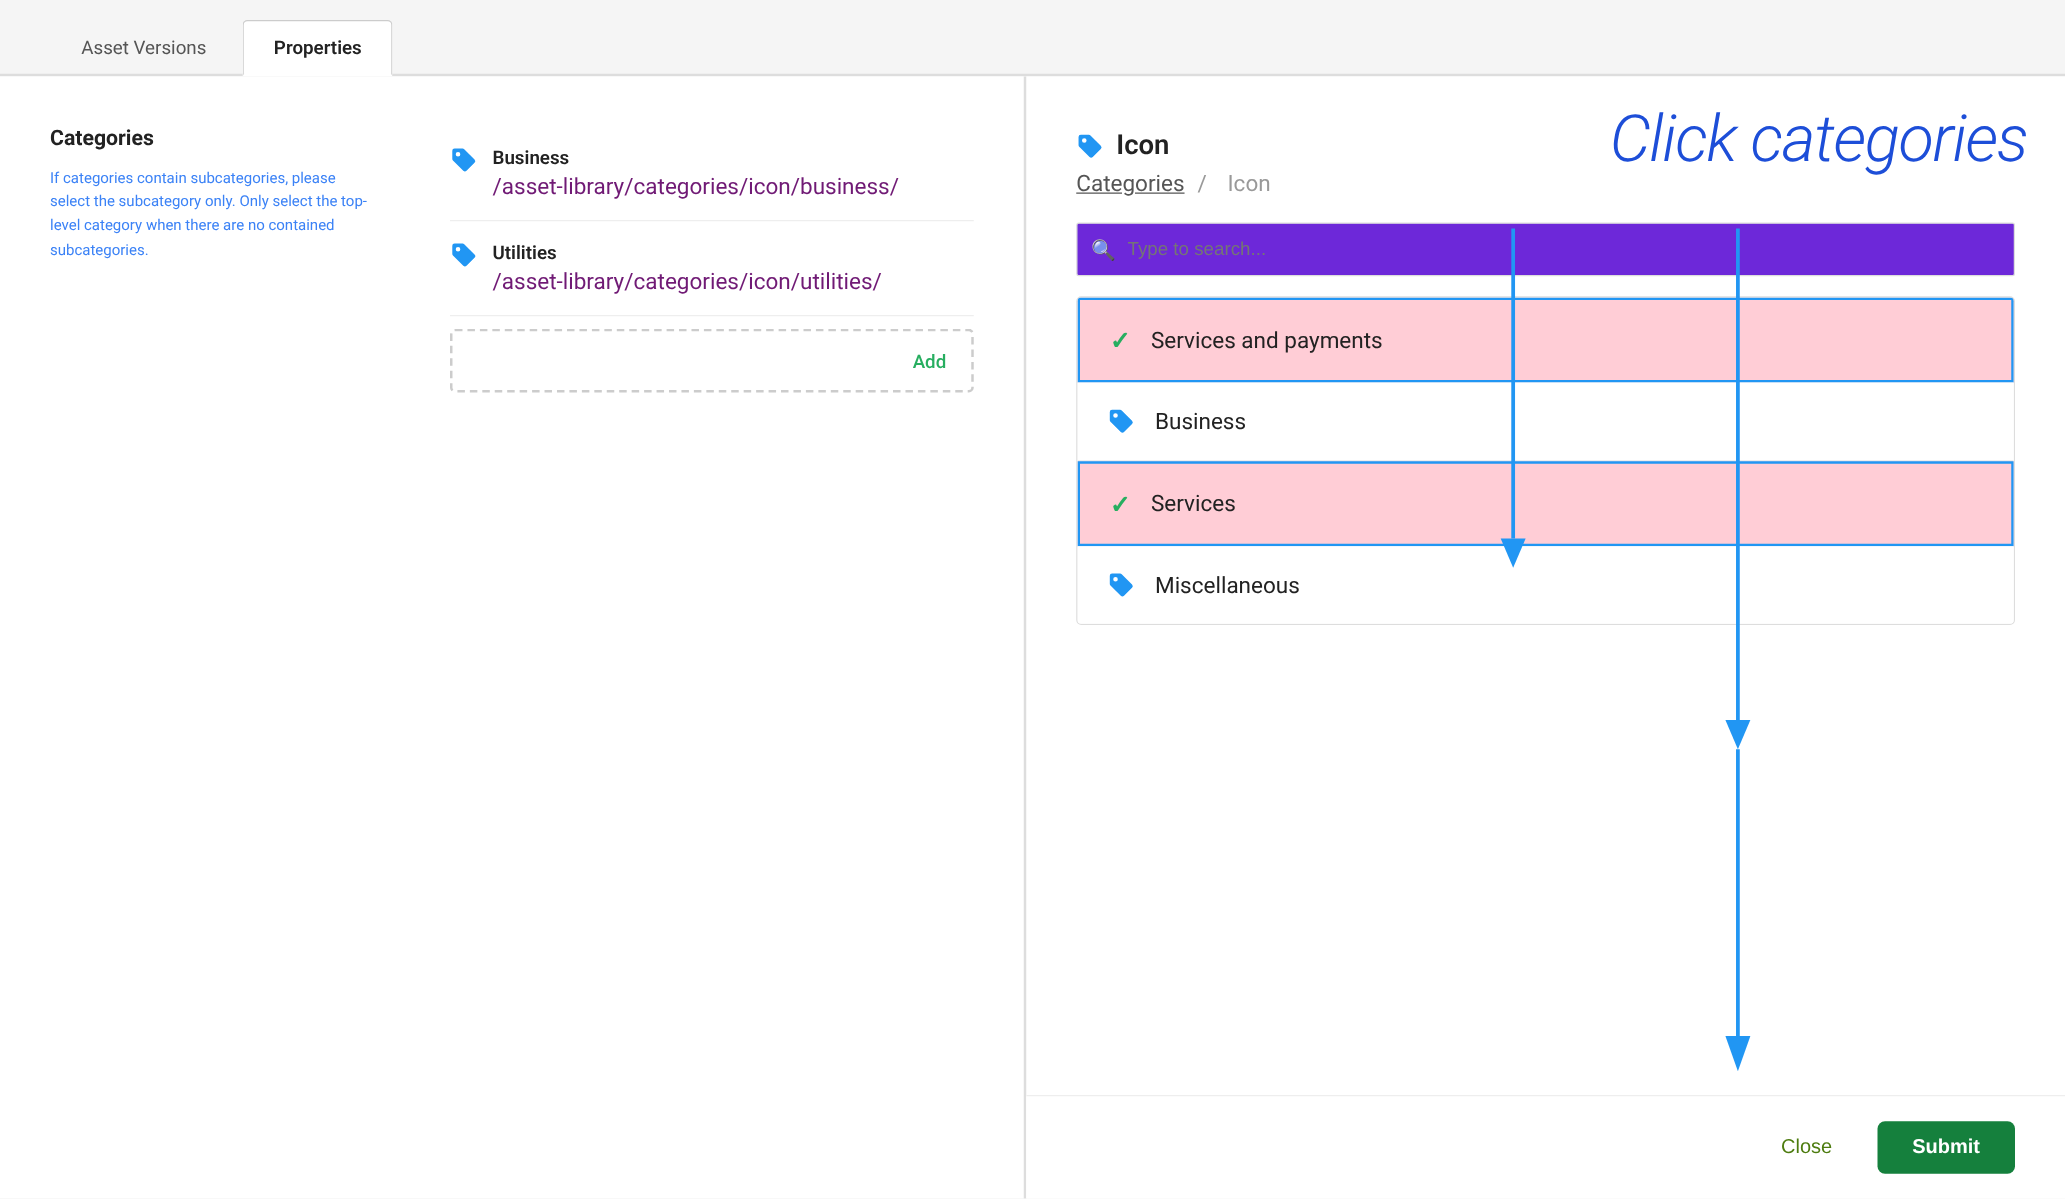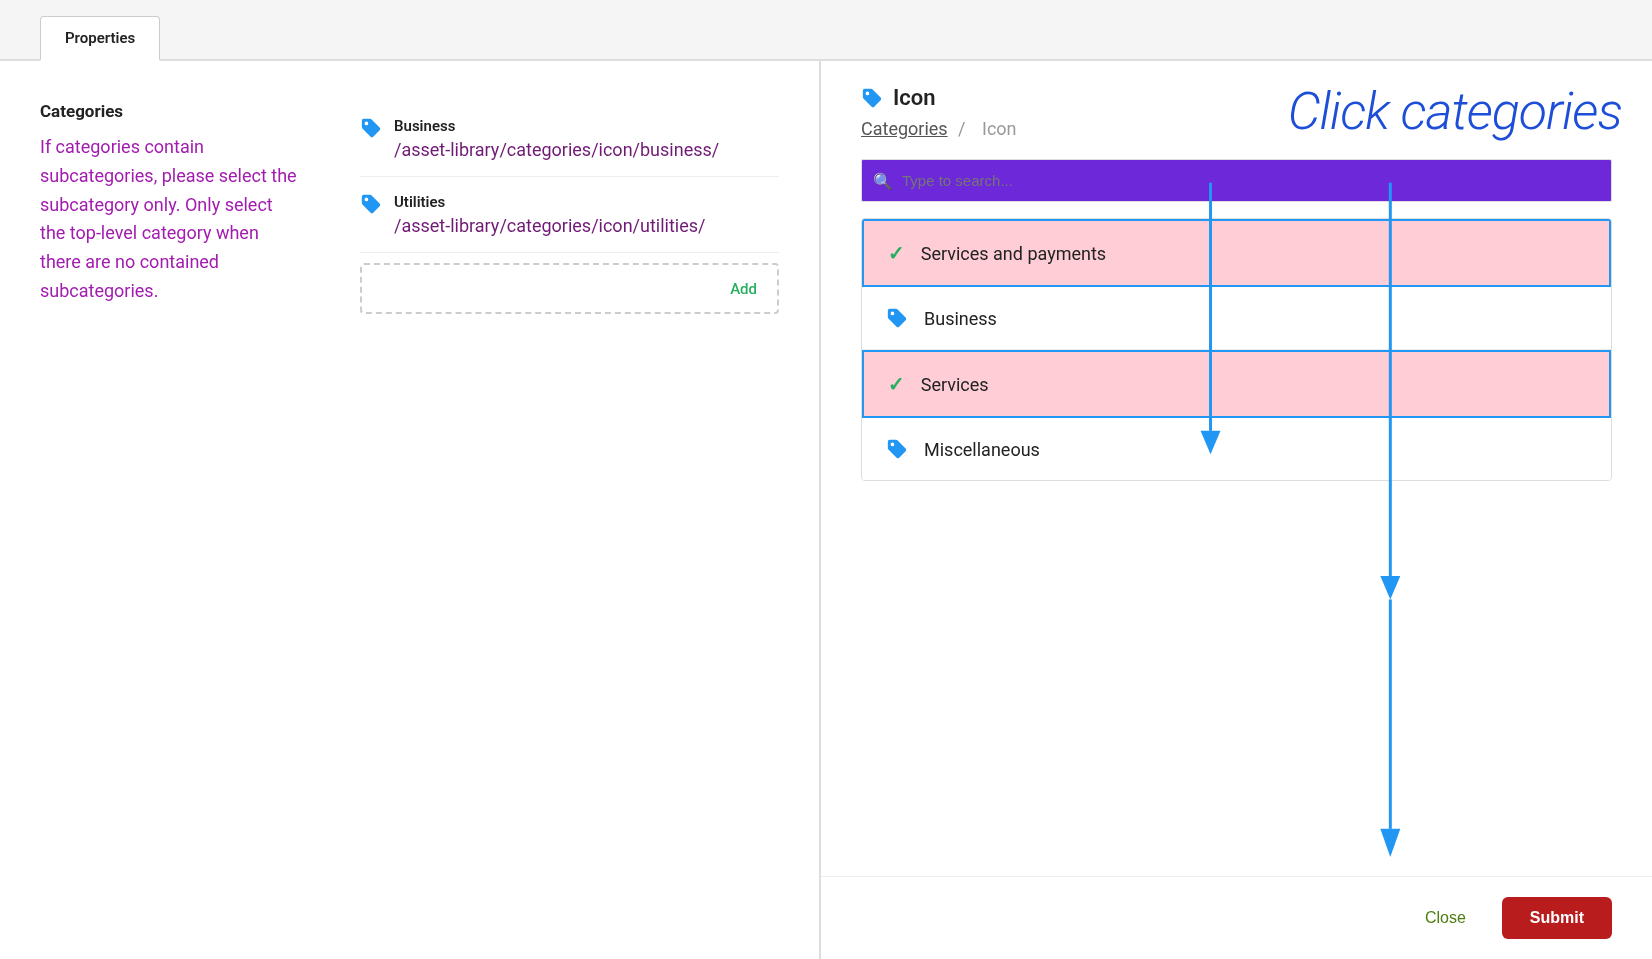"Asset Versions" div.tab { html: none -> <div>Asset Versions</div> }
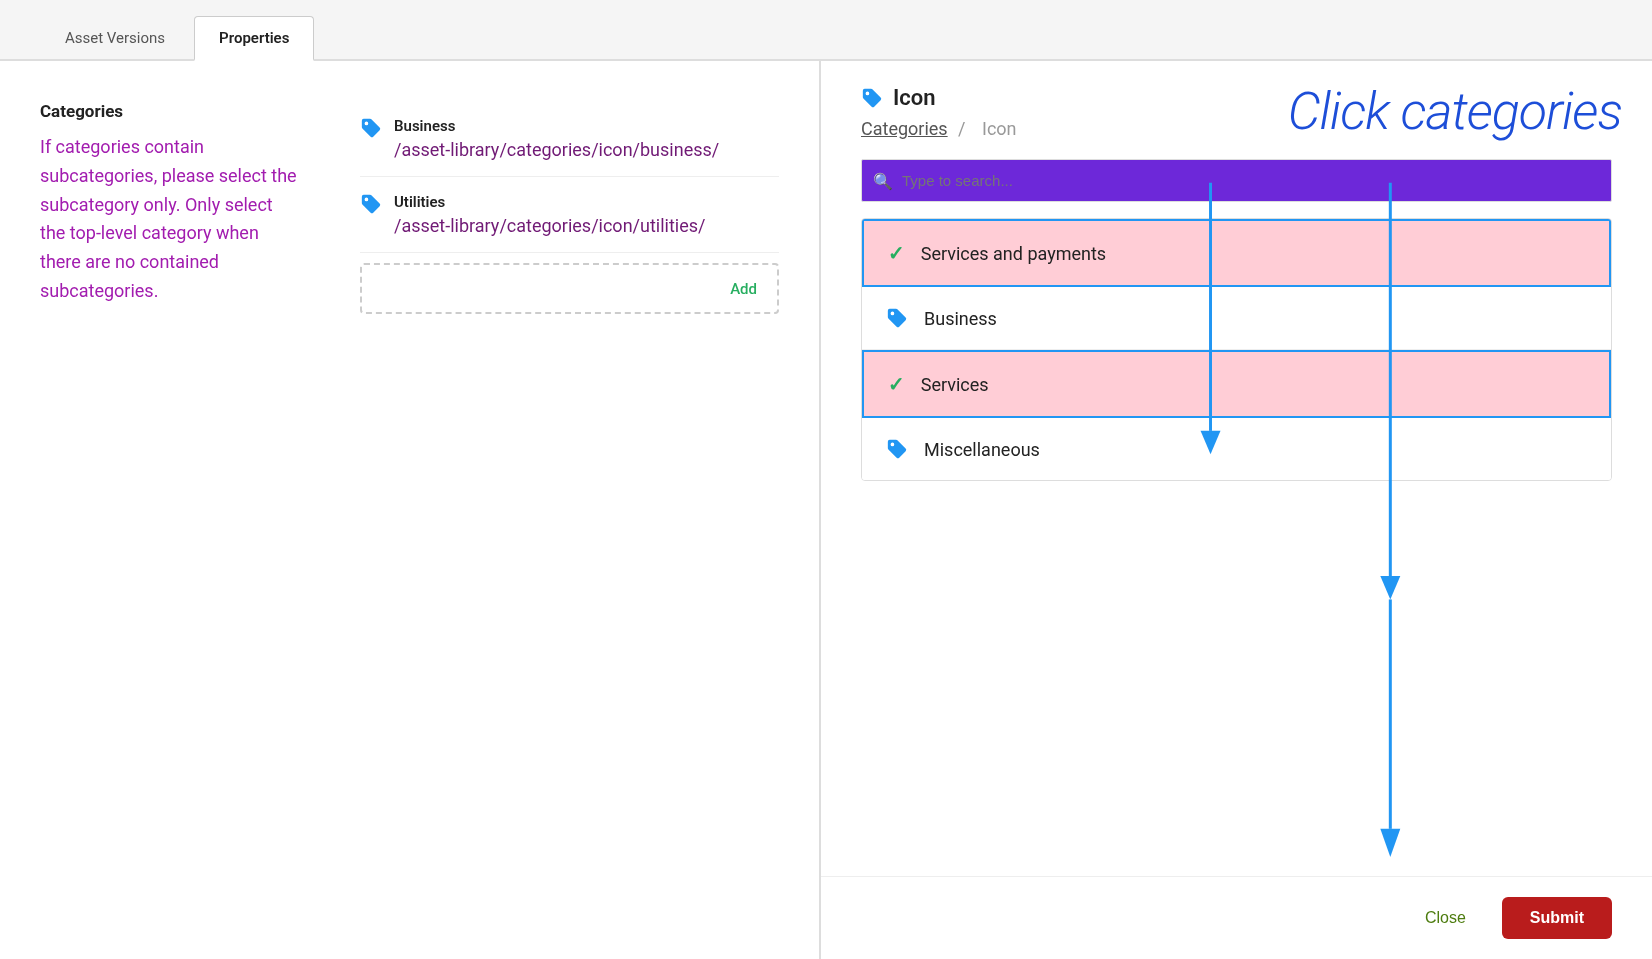"Icon" .modal-content { padding: 24px 40px -> 43px 40px }
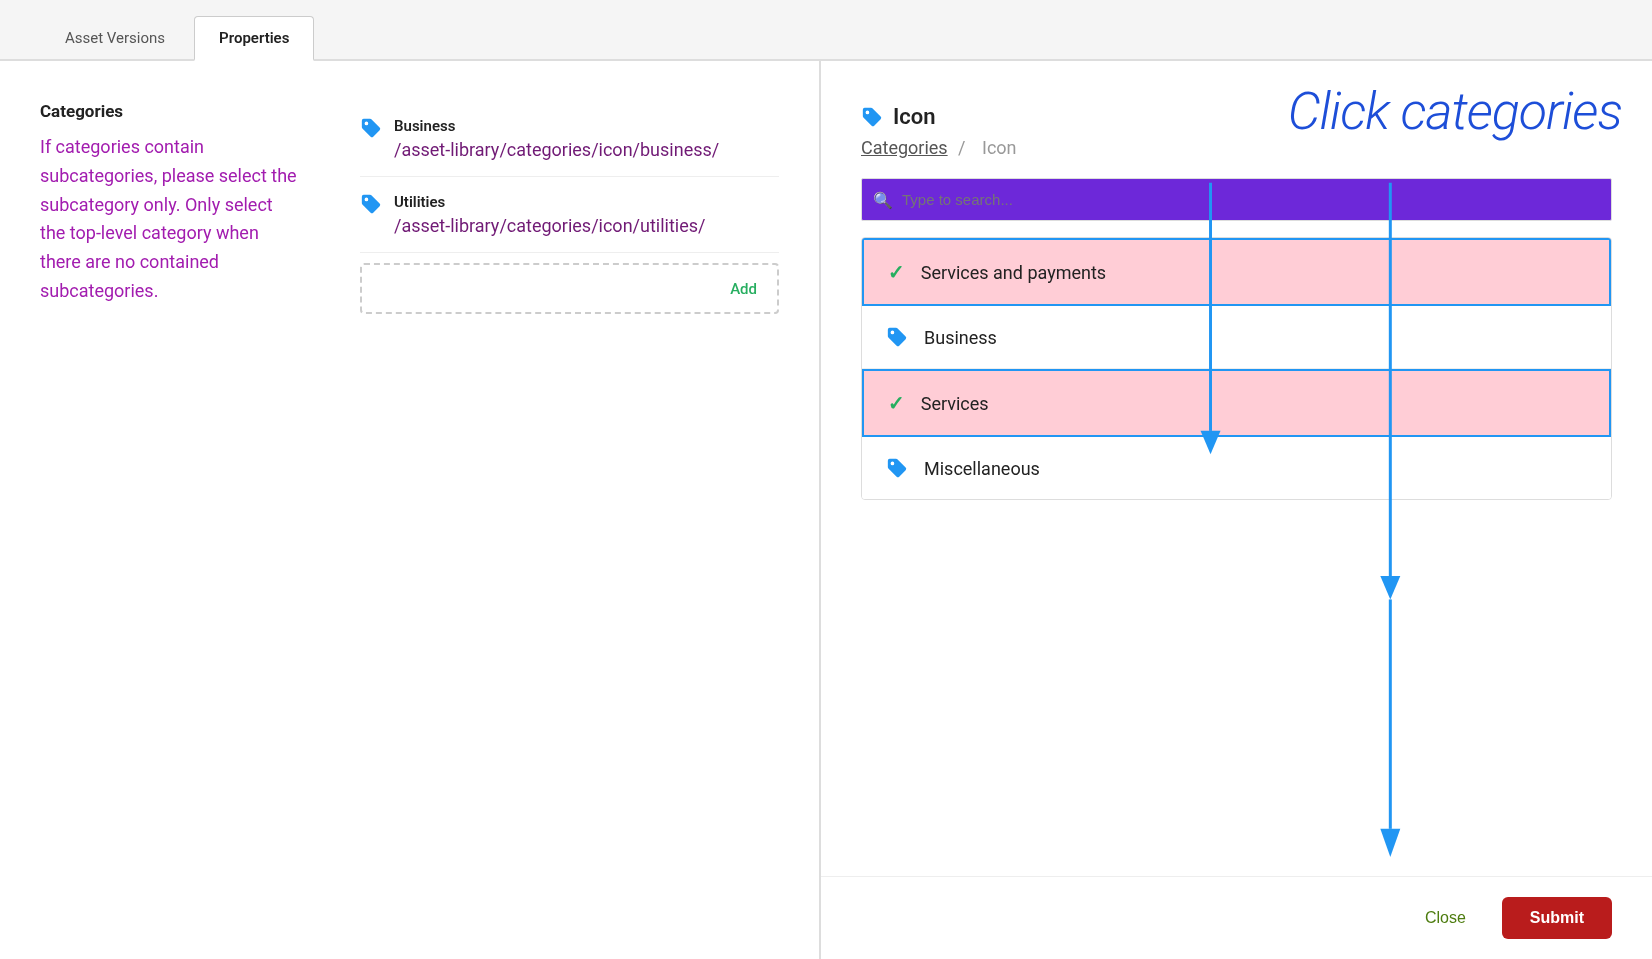"If categories contain subcategories," .categories-description p { color: #a21caf -> #3b82f6; font-size: 18px -> 12px }
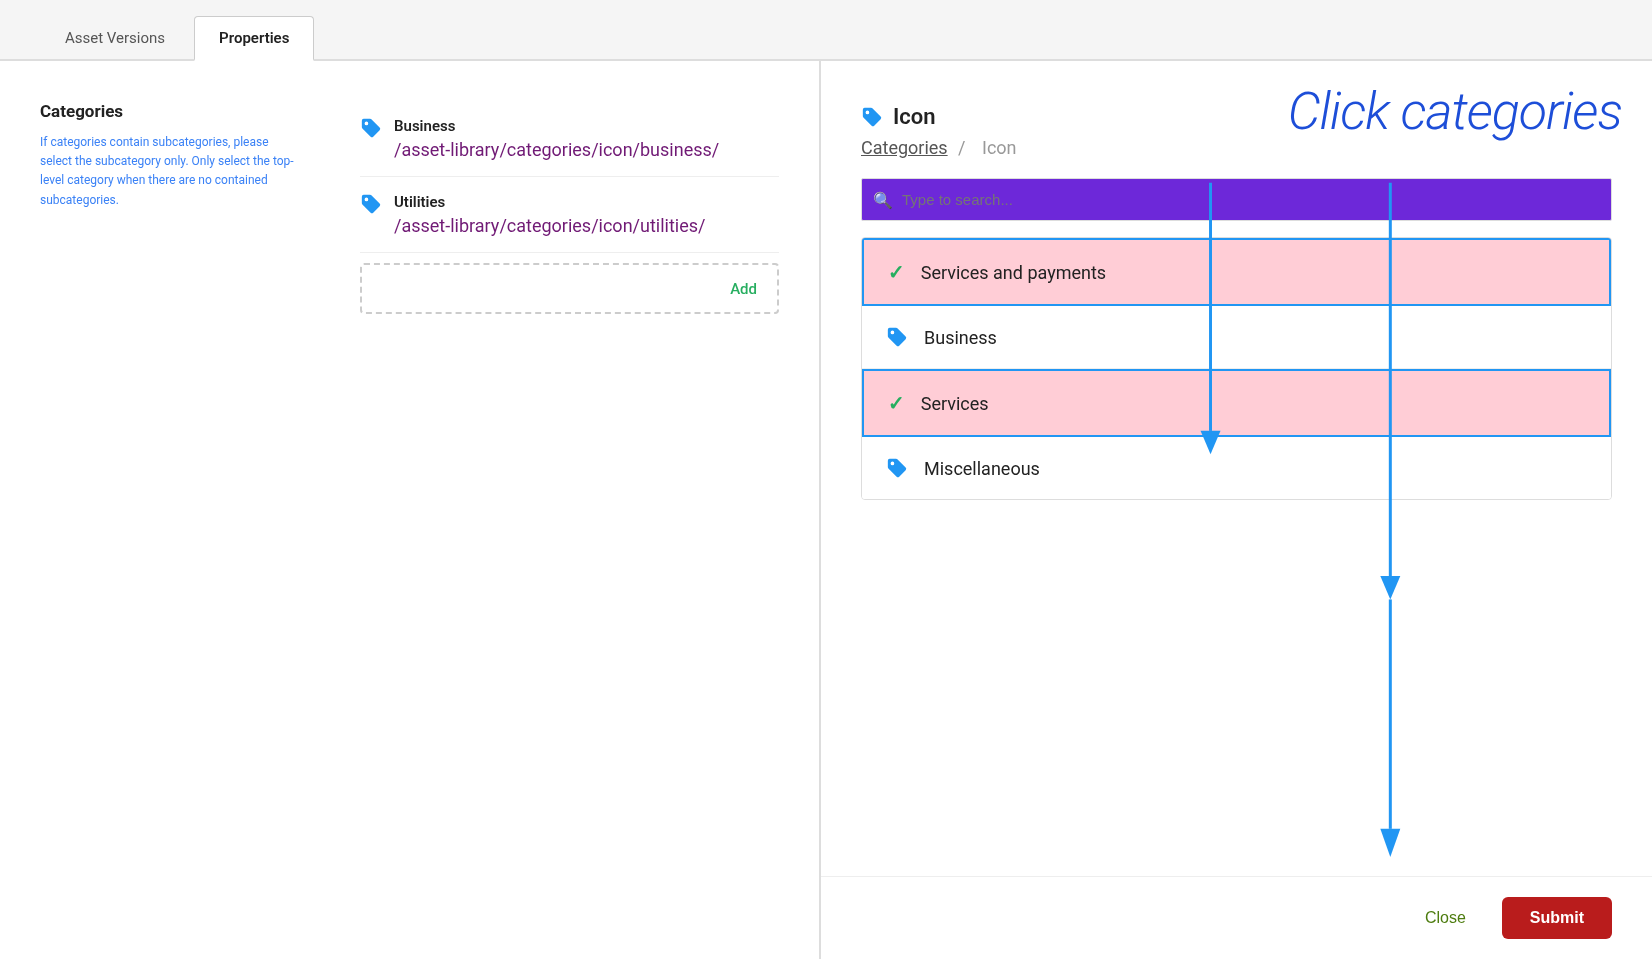"Submit" .submit-btn { background: #b91c1c -> #15803d }
